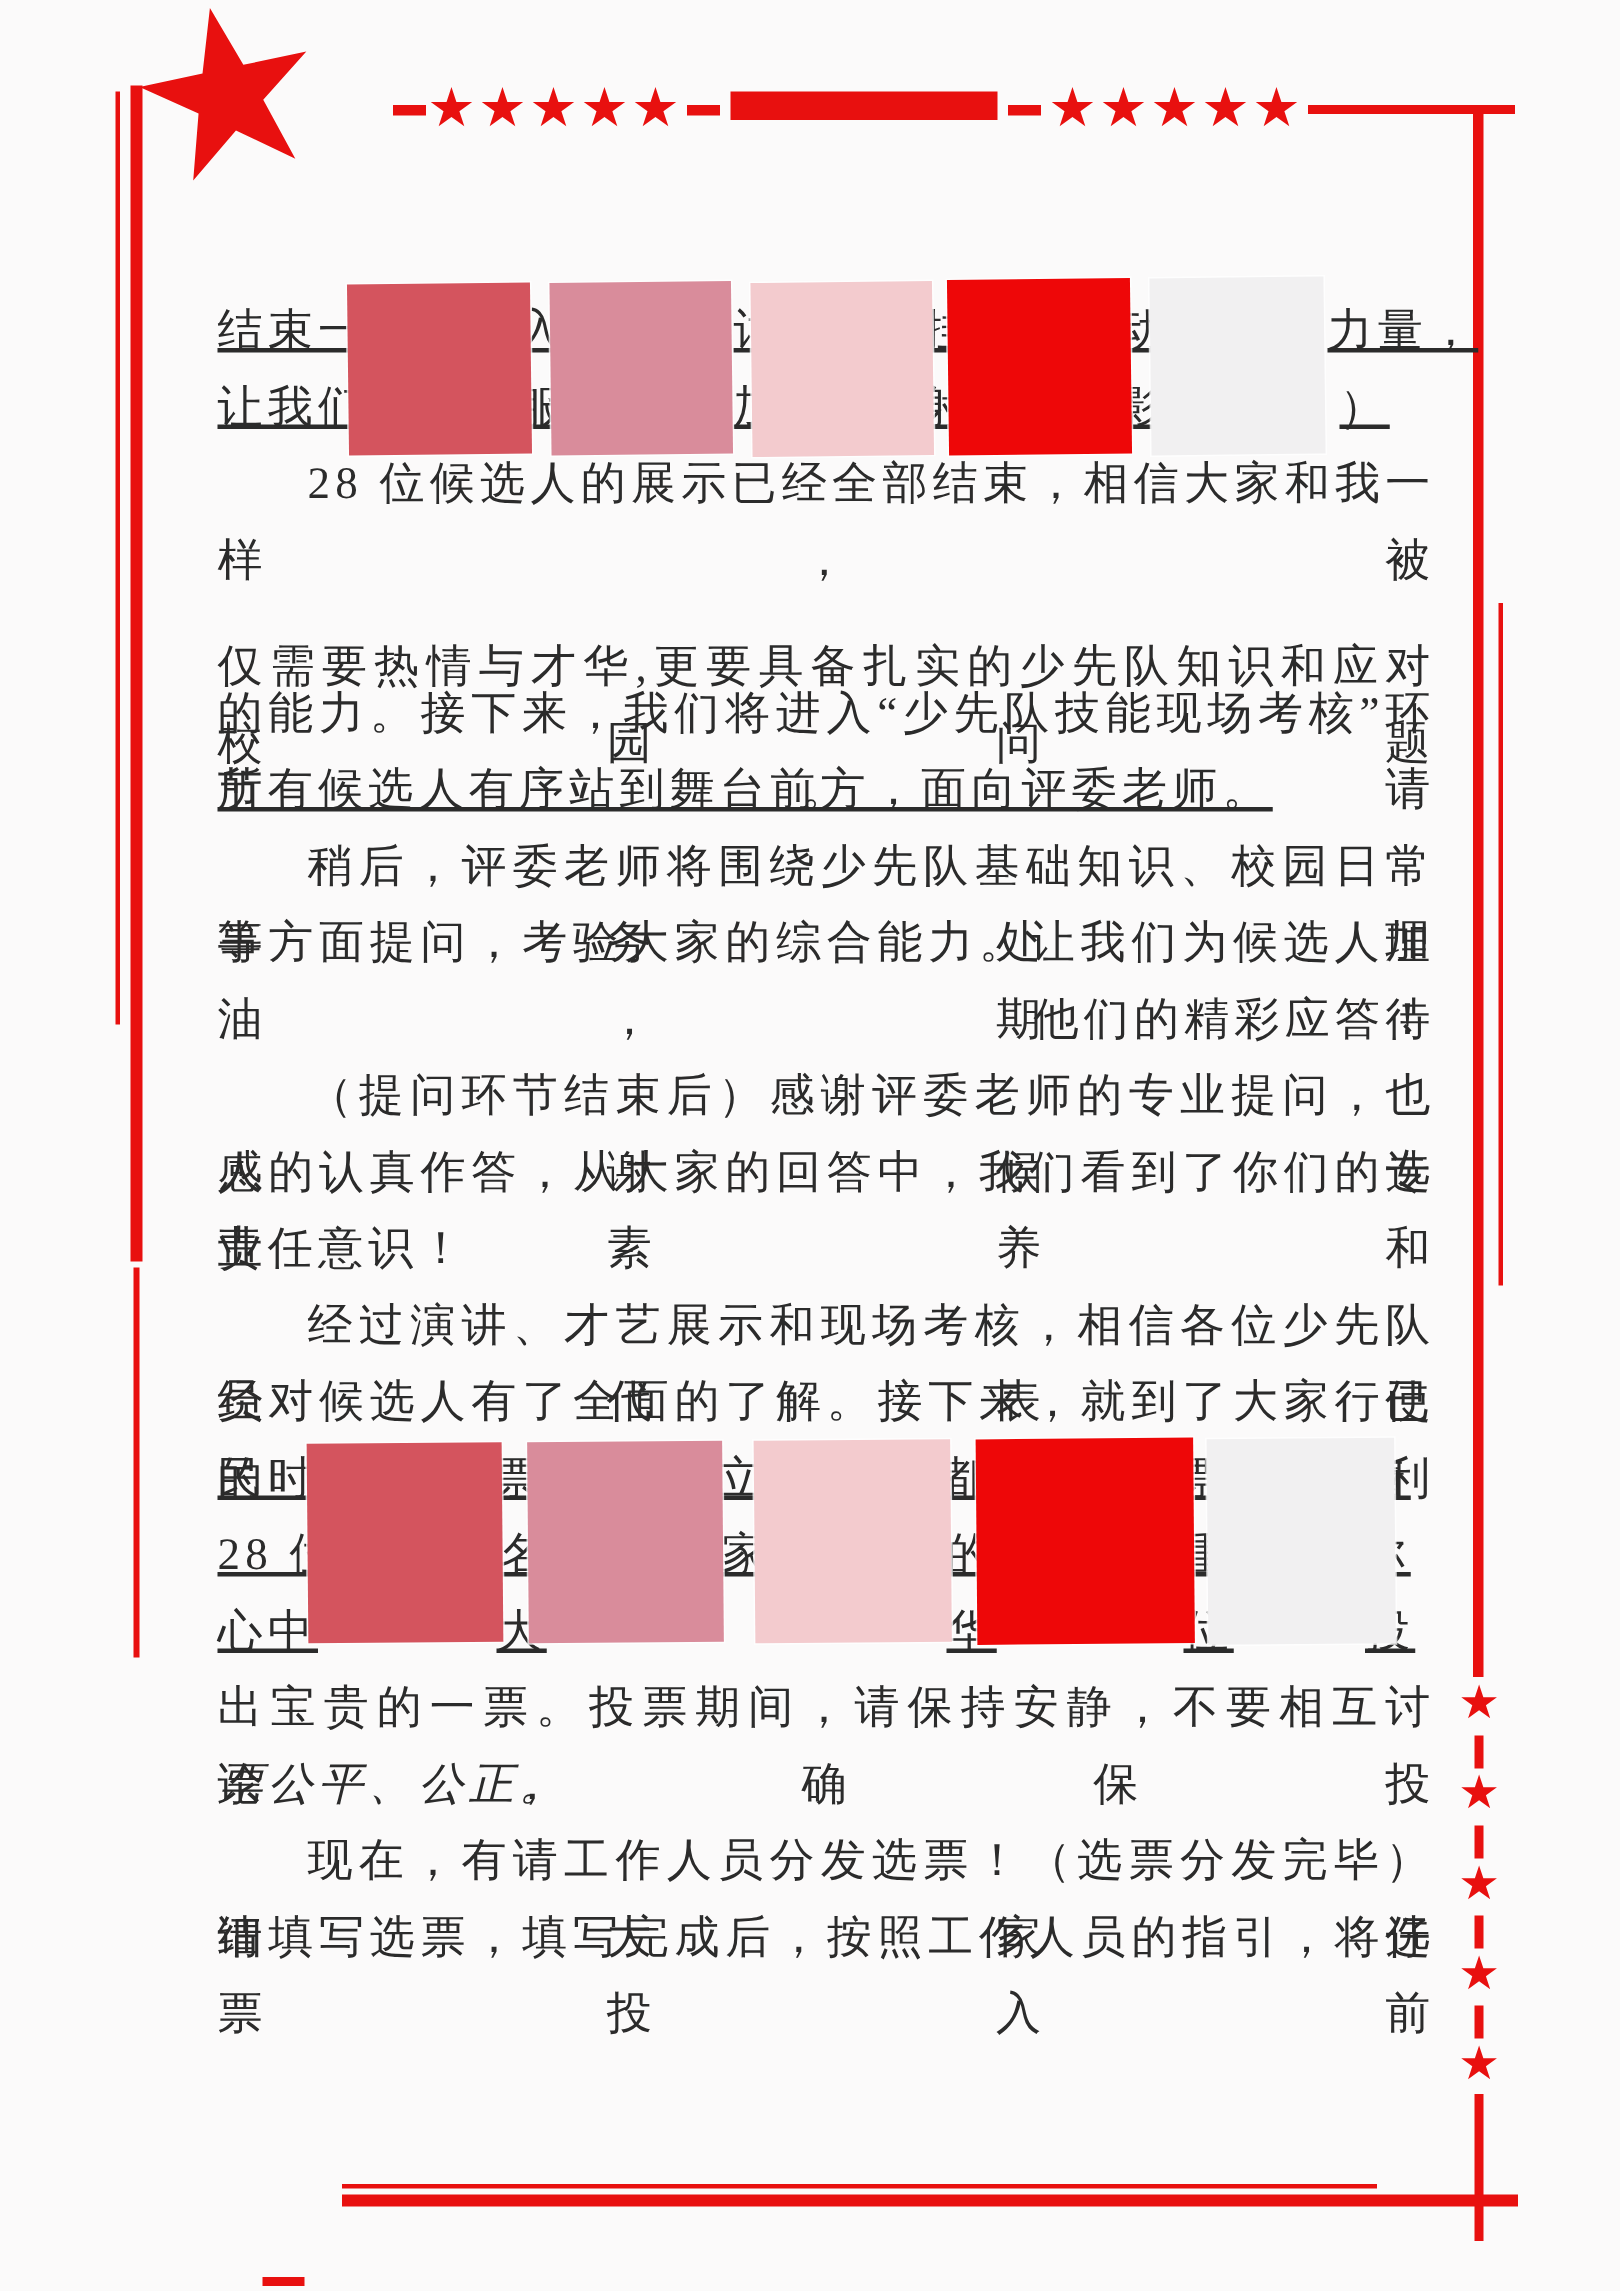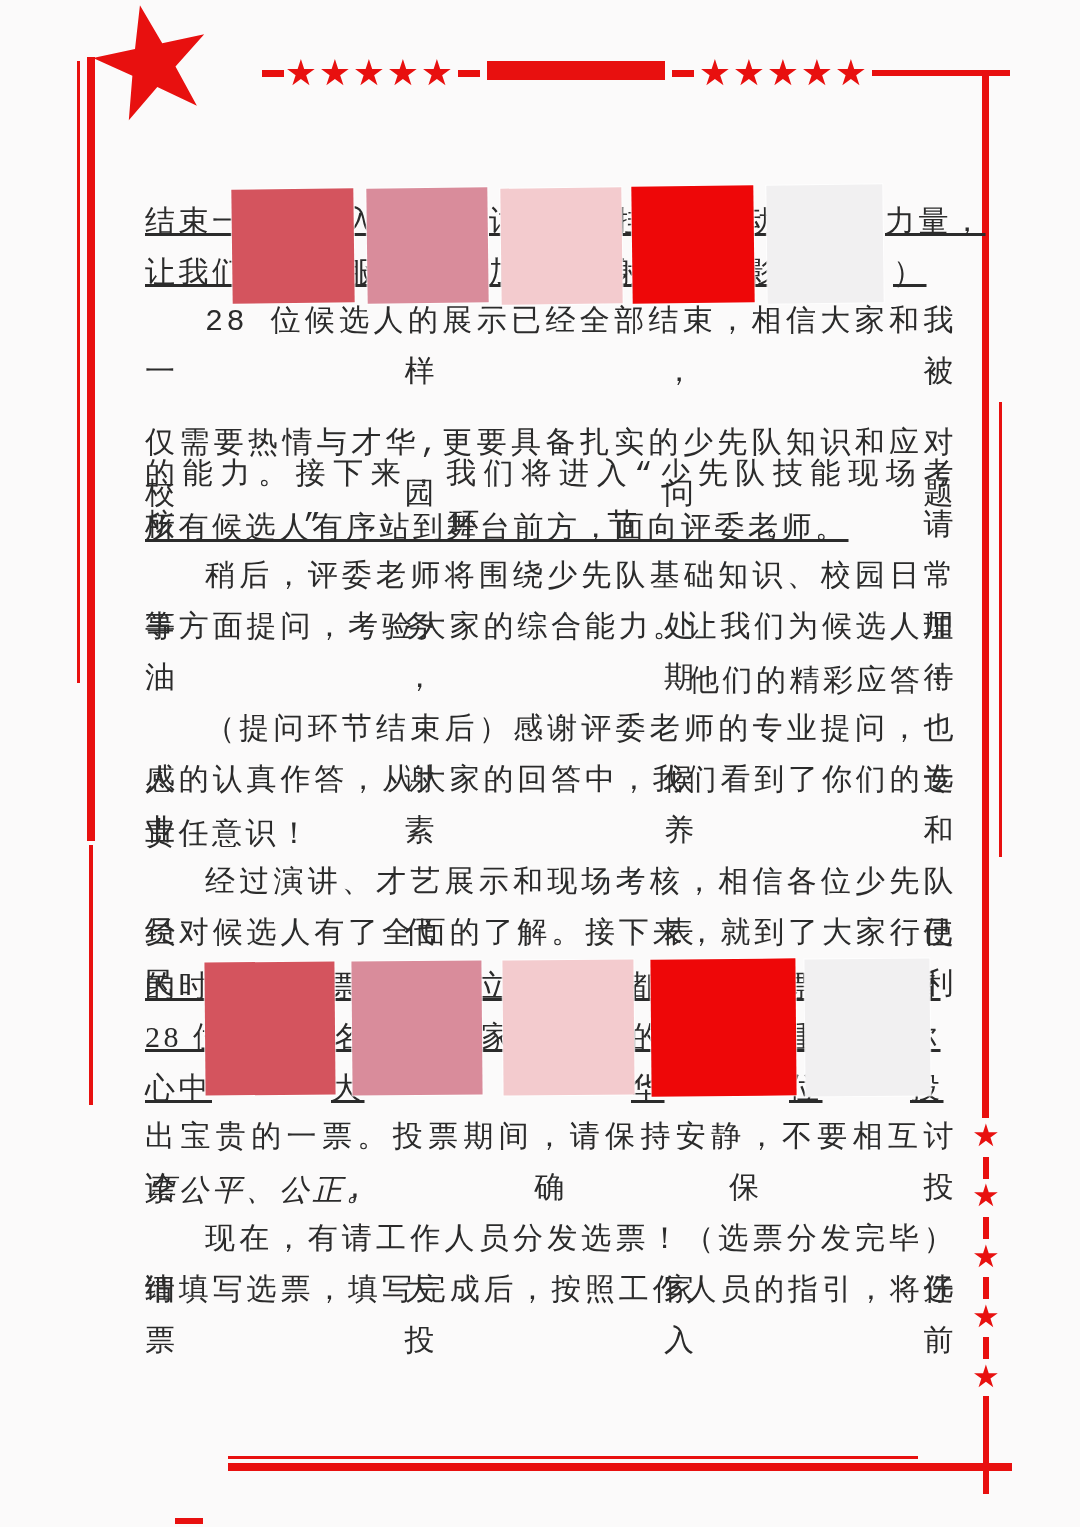"28 位候选人的展示已经全部结束，相信大家和我一样，被" .just { font-family: Liberation Mono, monospace -> none }
